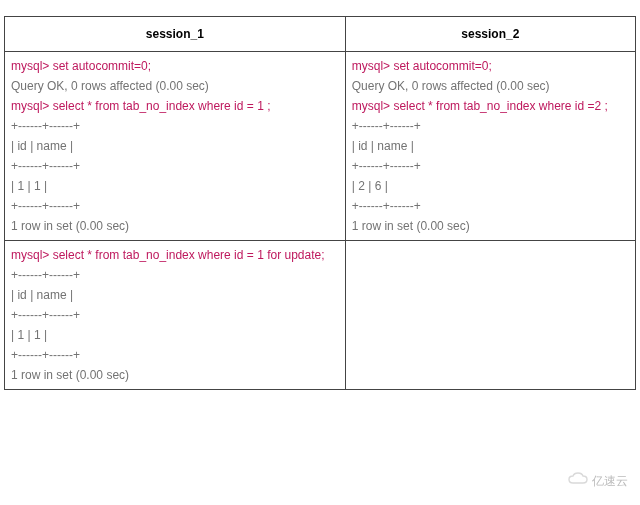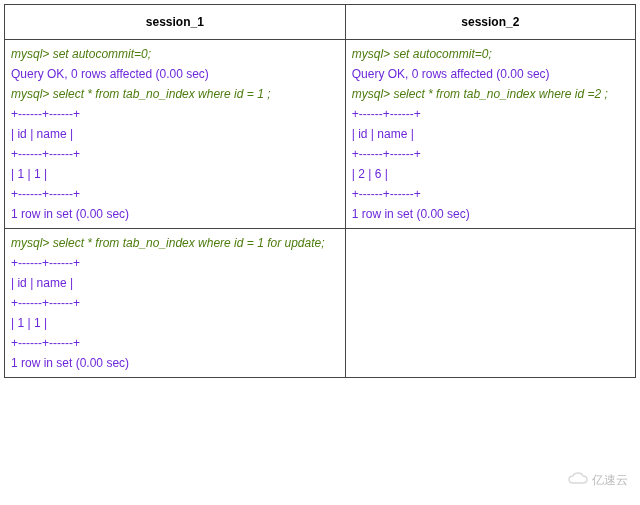"session_1" table.outer { margin-top: none -> 12px }
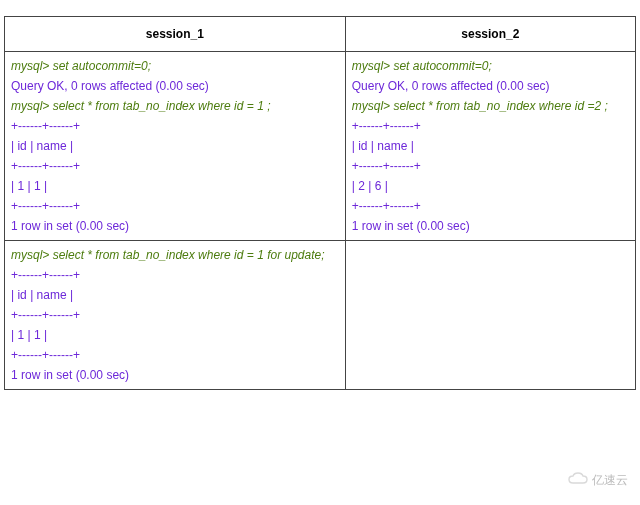"mysql> set autocommit=0;" .sql { color: #4d7c0f -> #be185d; font-style: italic -> none }
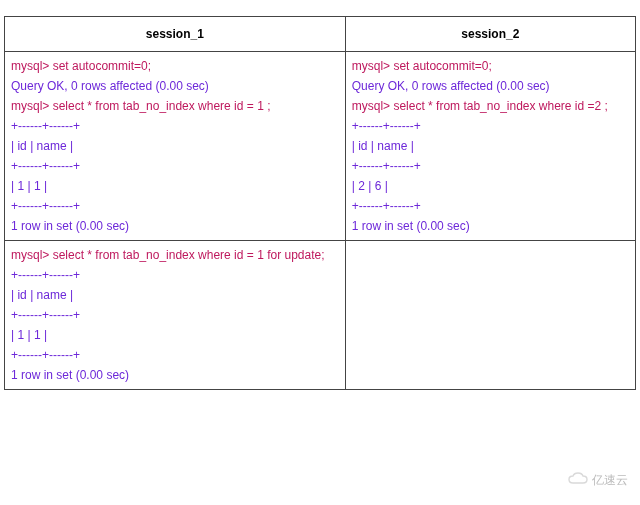"Query OK, 0 rows affected" .result { color: #6d28d9 -> #737373 }
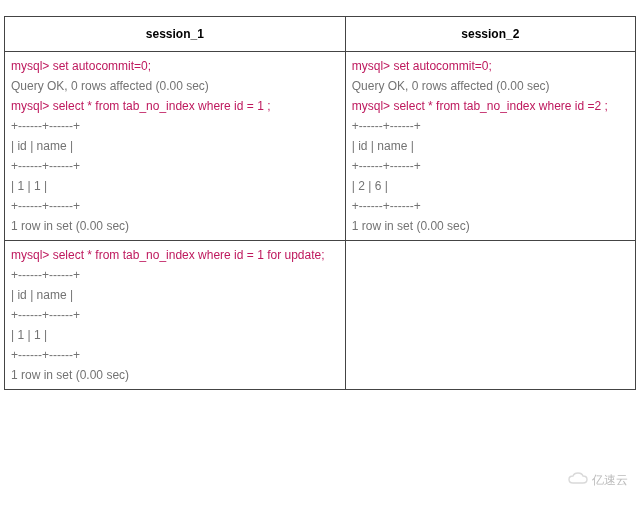"亿速云" .watermark { font-family: none -> Liberation Serif, serif }
